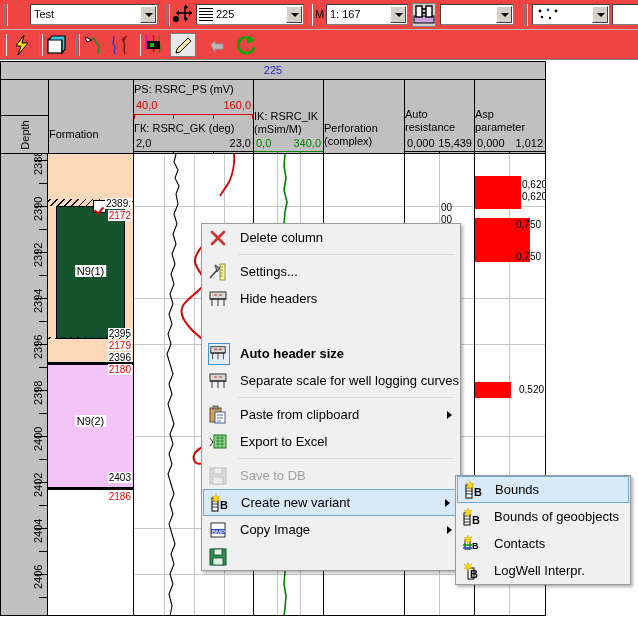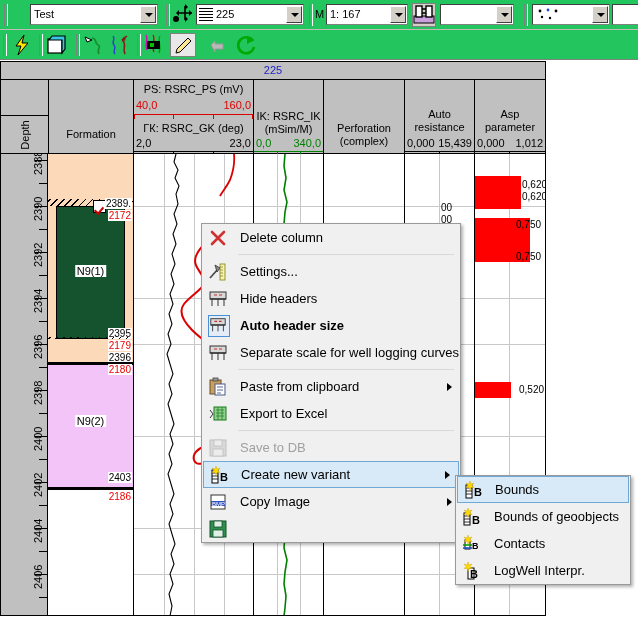"Test" .toolbar { background: #22c55e -> #ef4444 }
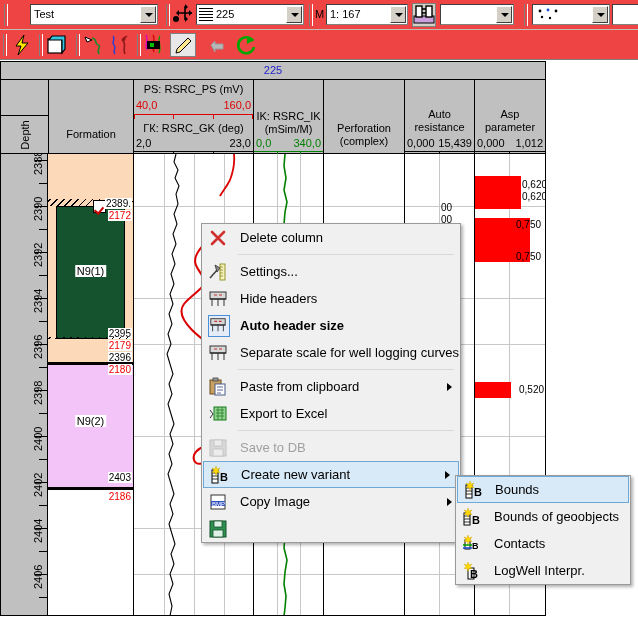"PS: RSRC_PS (mV)" .hcenter { text-align: center -> left }
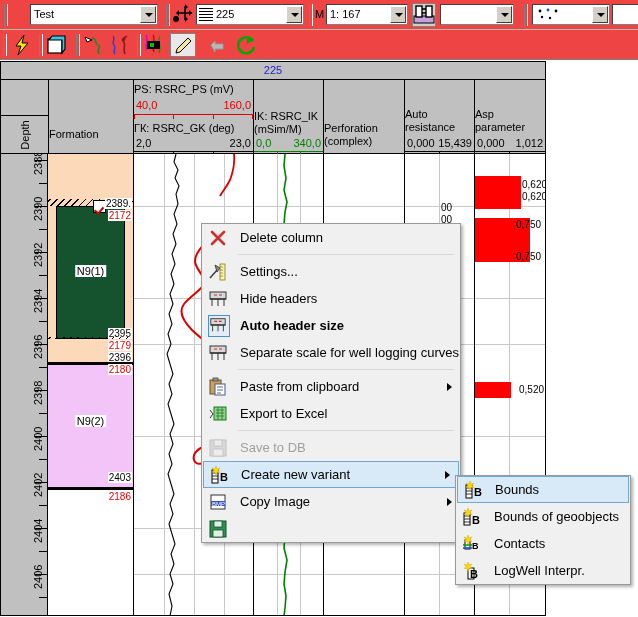"Auto header size" .mi.bold { margin-top: none -> 28px }
